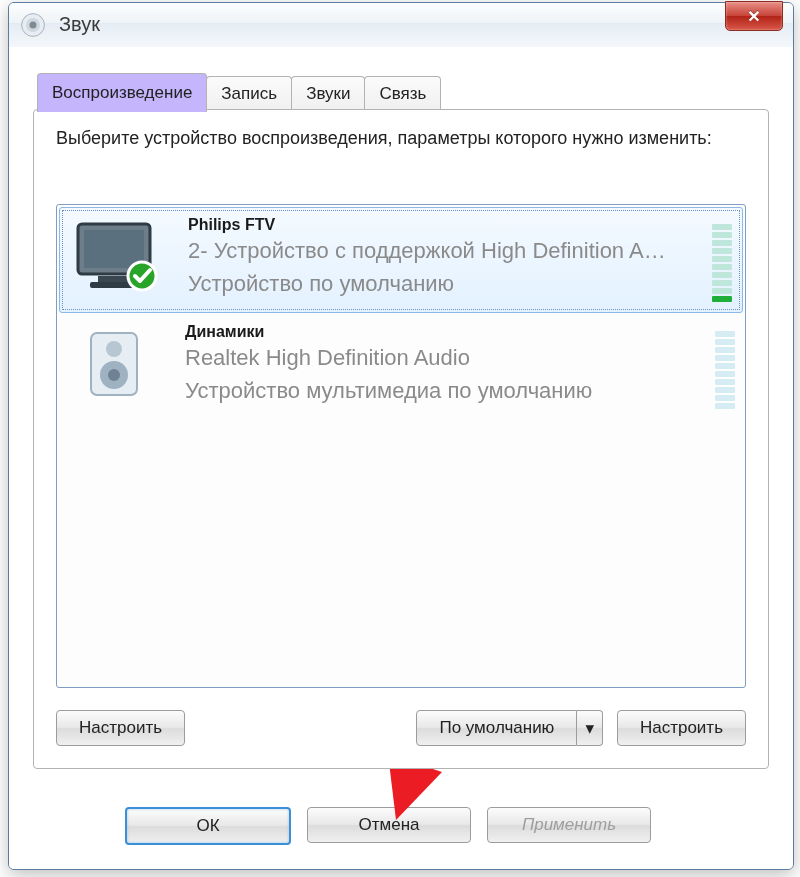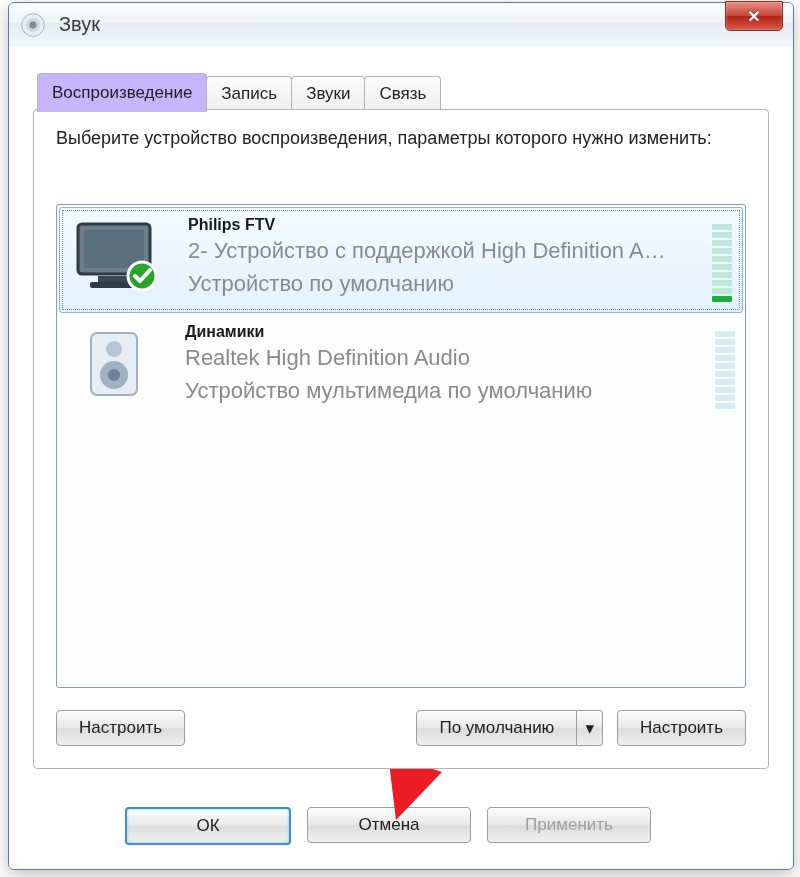"Применить" .wbtn.disabled { font-style: none -> italic }
